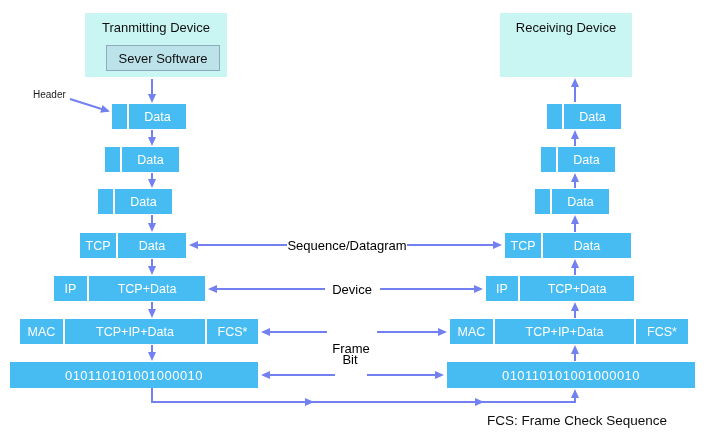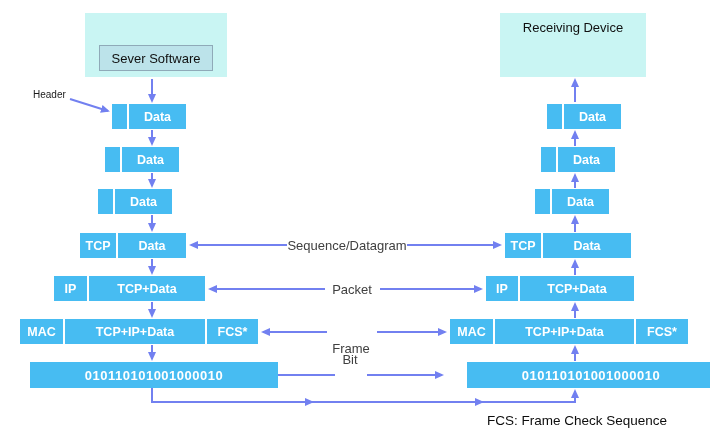"Tranmitting Device" div.panel-title { html: none -> <div>Tranmitting Device</div> }
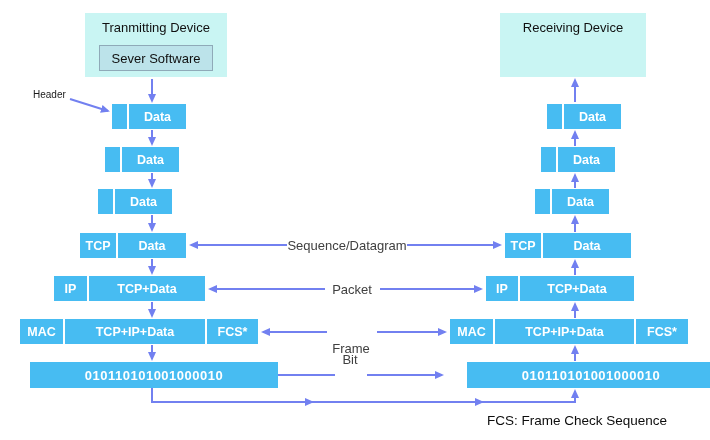"Receiving Device" div.panel { width: 146px -> 132px }
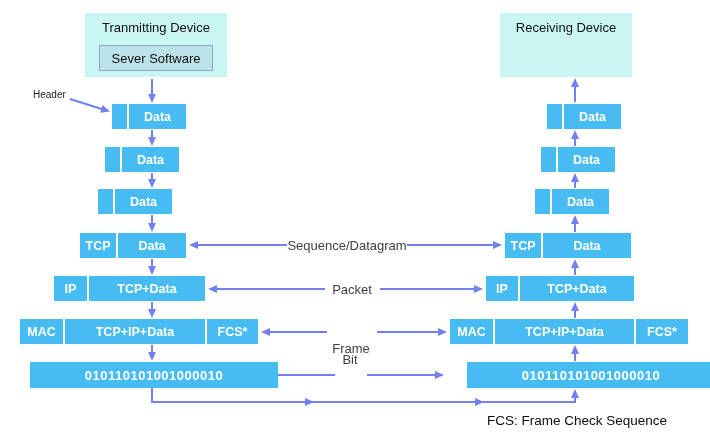"Sever Software" div.panel-inner { left: 14px -> 21px }
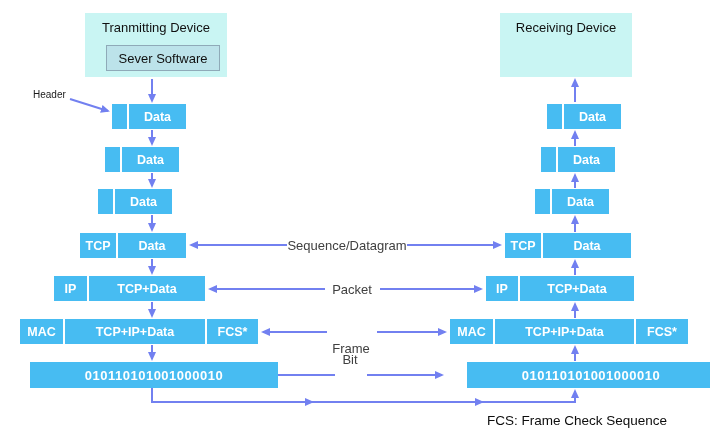"Data" .box { font-weight: bold -> normal }
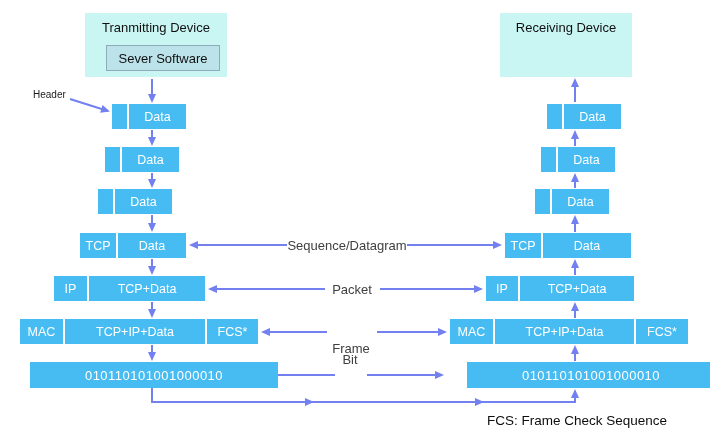"Sequence/Datagram" .mid-label { color: #404040 -> #000000 }
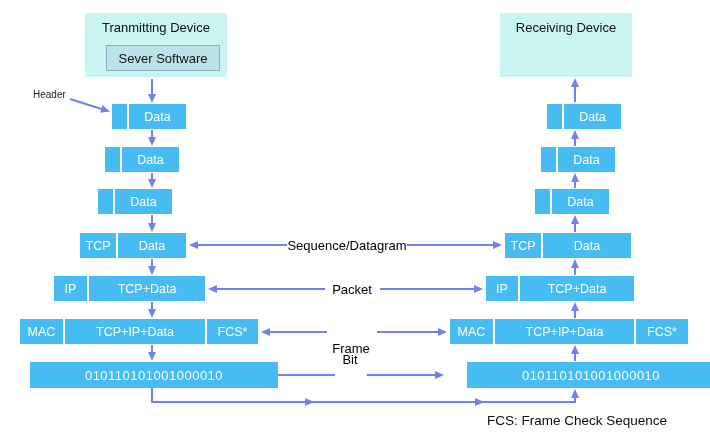"Packet" div.mid-label { text: Packet -> Device }
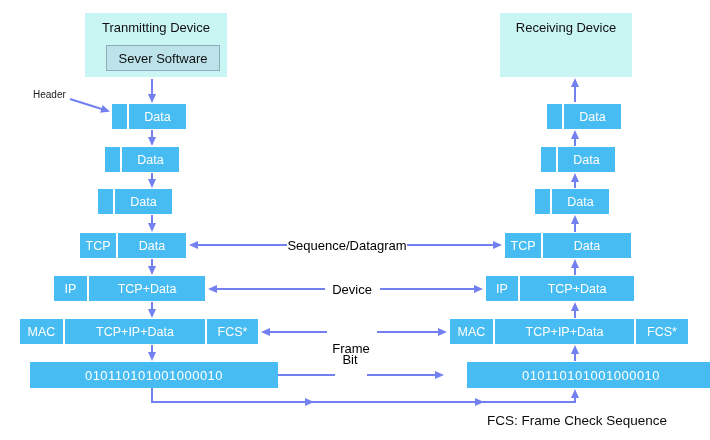"010110101001000010" .bits { margin-left: 20px -> none }
